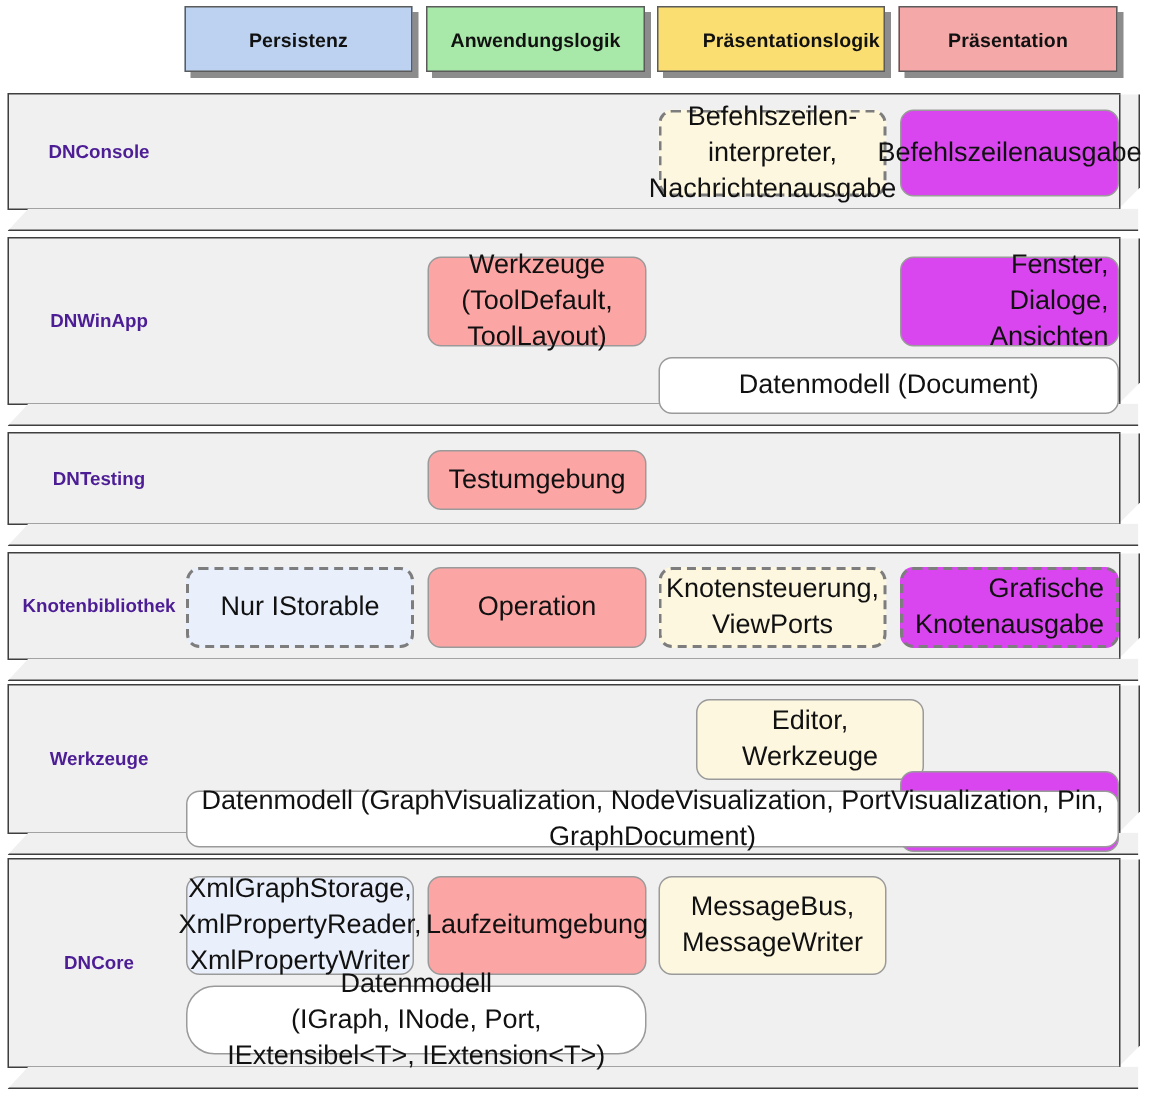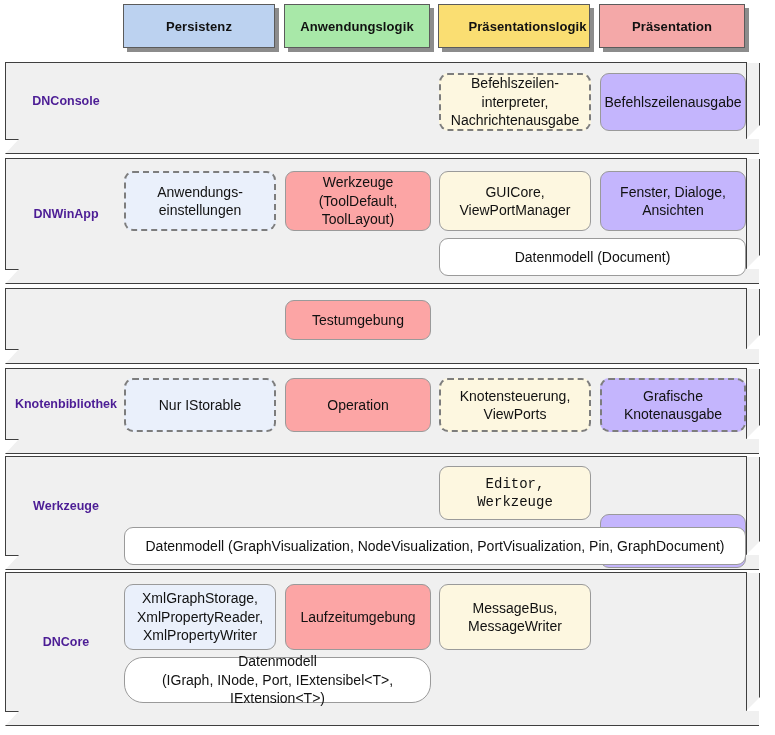"Befehlszeilen-" .box { font-size: 14px -> 18px }
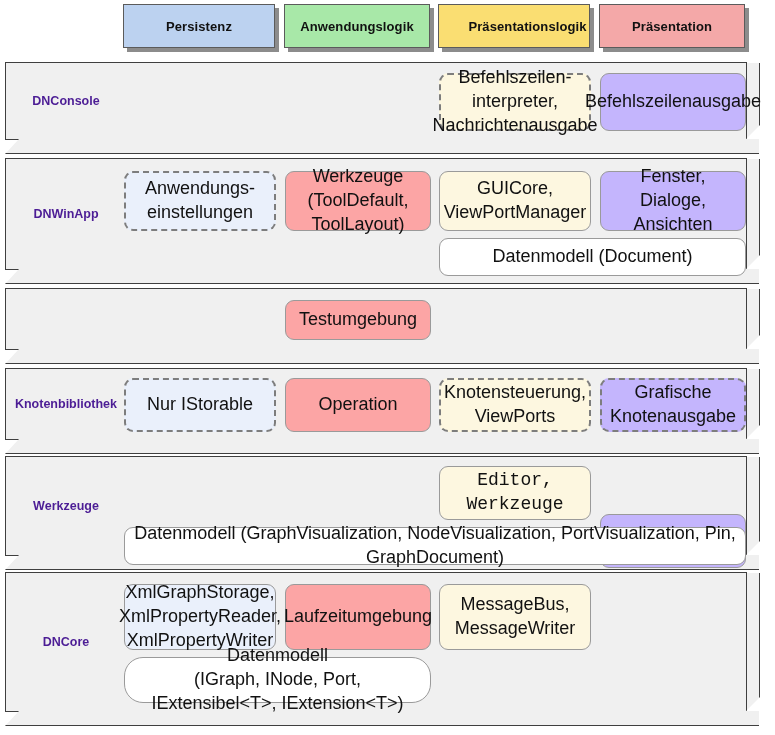"Befehlszeilenausgabe" .fill-pink { background: #c4b5fd -> #d946ef; text-align: none -> right }
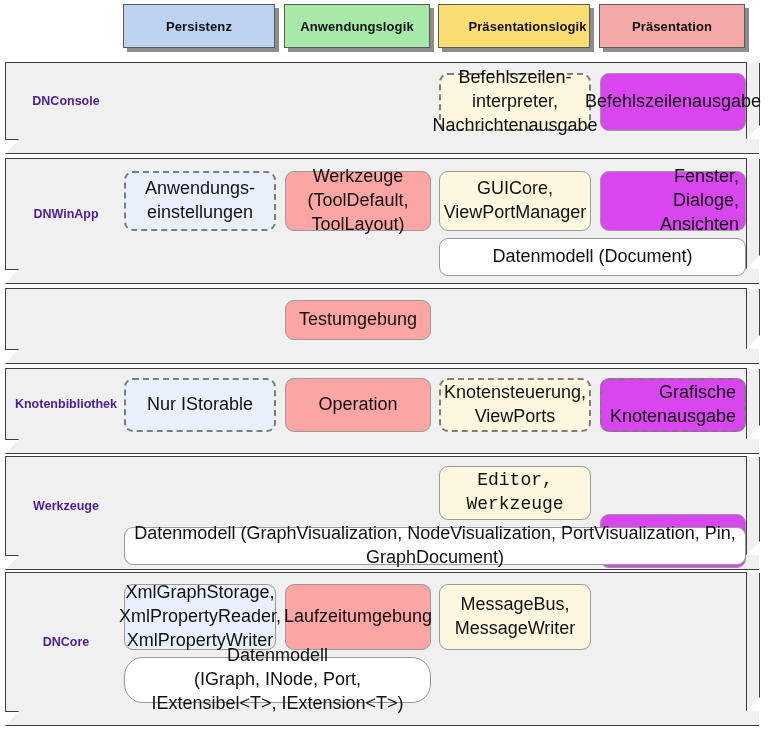"Anwendungs-" div.box { html: <div>Anwendungs-<br>einstellungen</div> -> none }
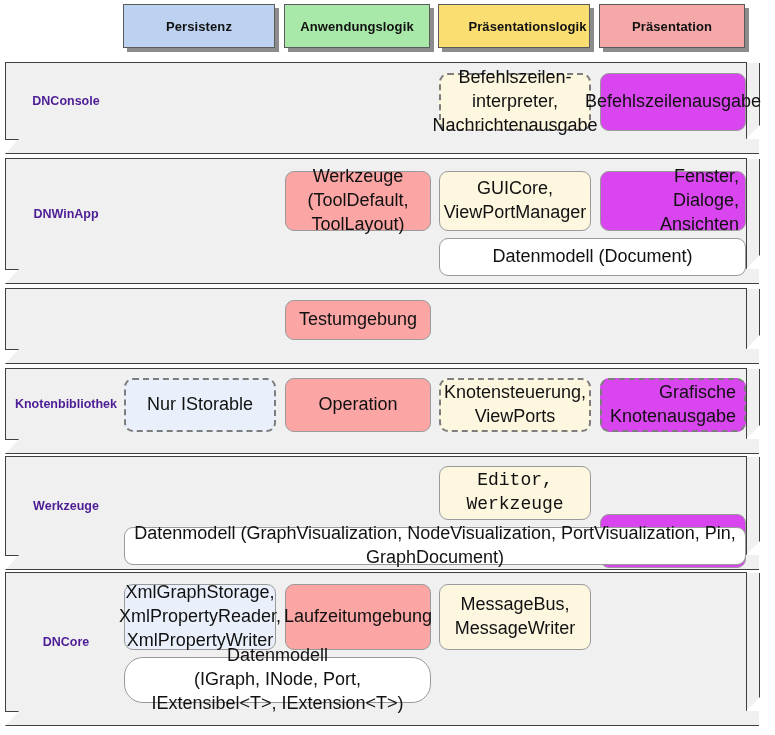"GUICore," div.box { html: <div>GUICore,<br>ViewPortManager</div> -> none }
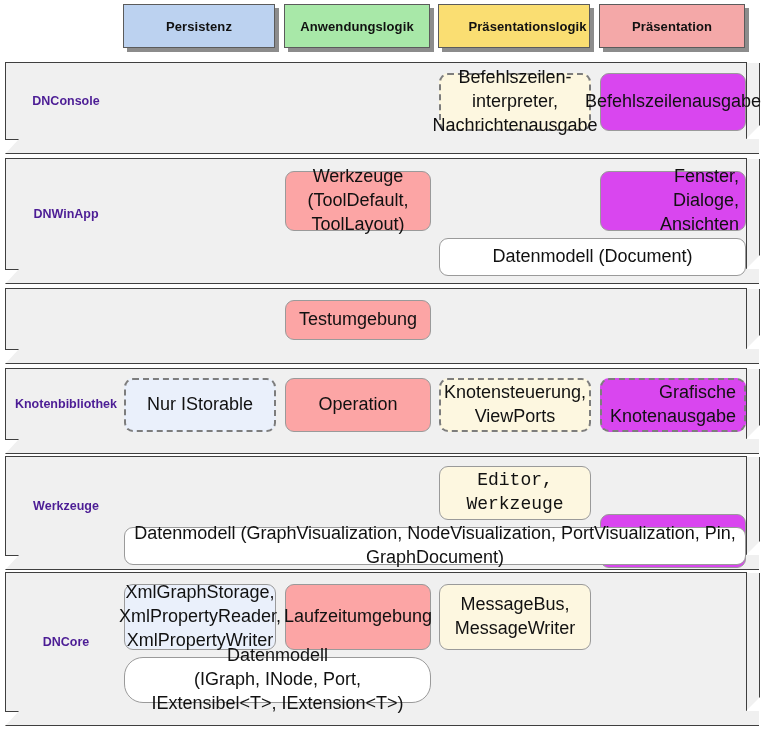"DNTesting" div.layer-label { html: none -> <div>DNTesting</div> }
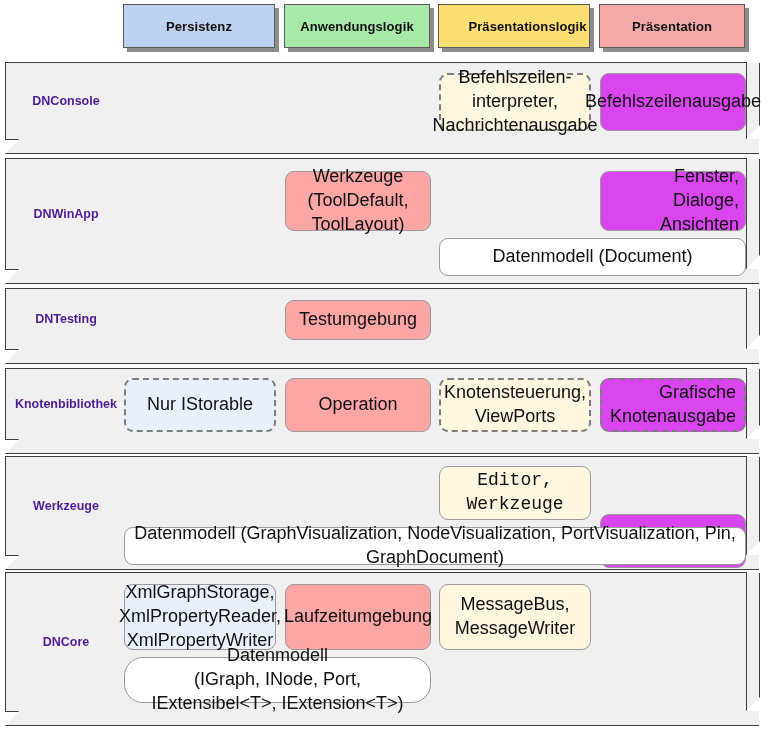"Editor, Werkzeuge" div.box { font-family: Liberation Mono, monospace -> none; left: 433px -> 458px }
